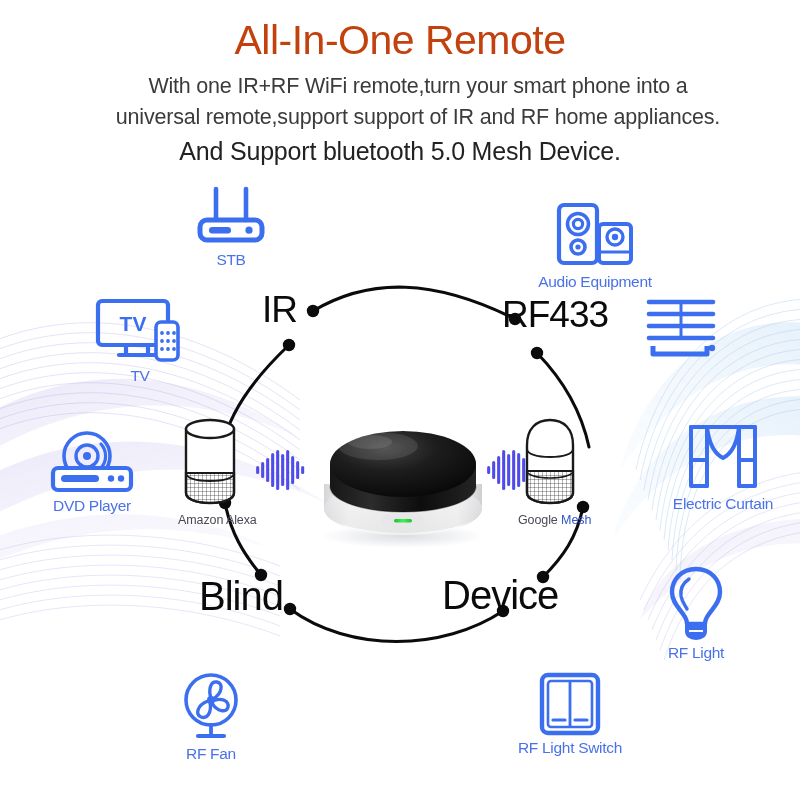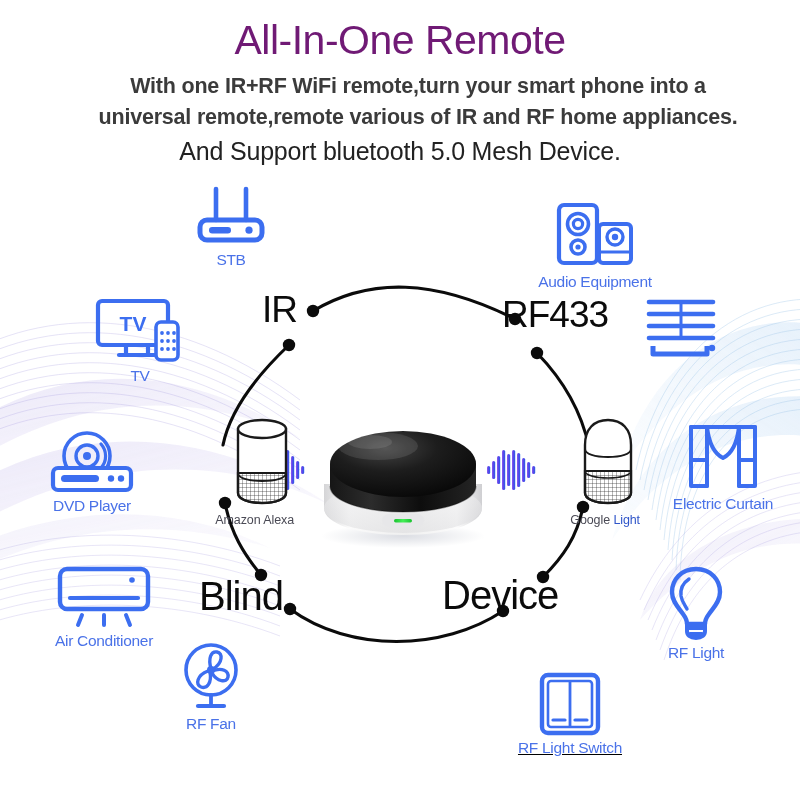"All-In-One Remote" #title { color: #701a75 -> #c2410c }
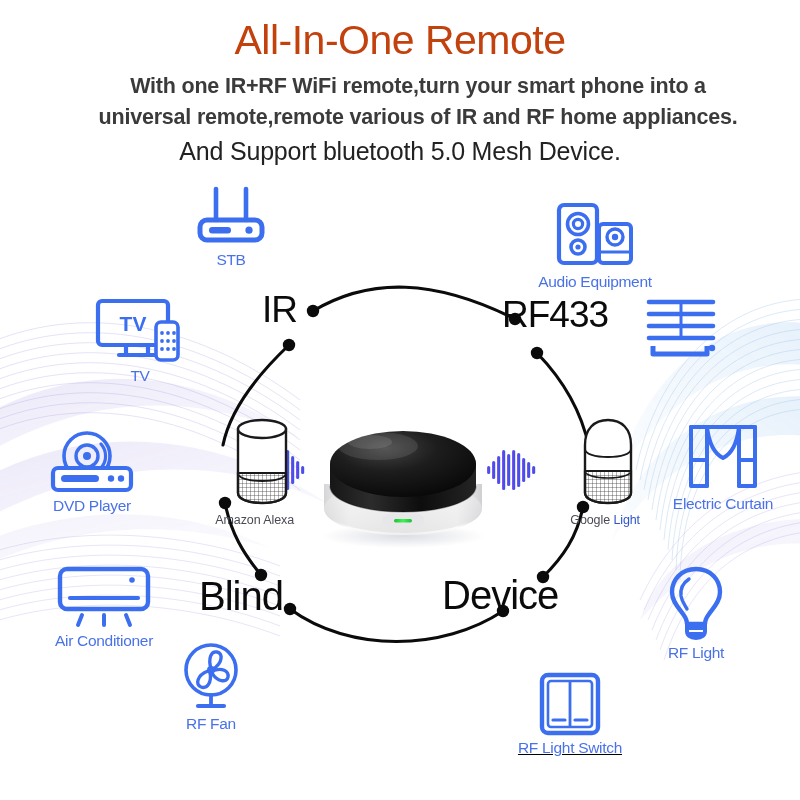"With one IR+RF WiFi remote,turn" .sub-line { font-weight: 700 -> 400 }
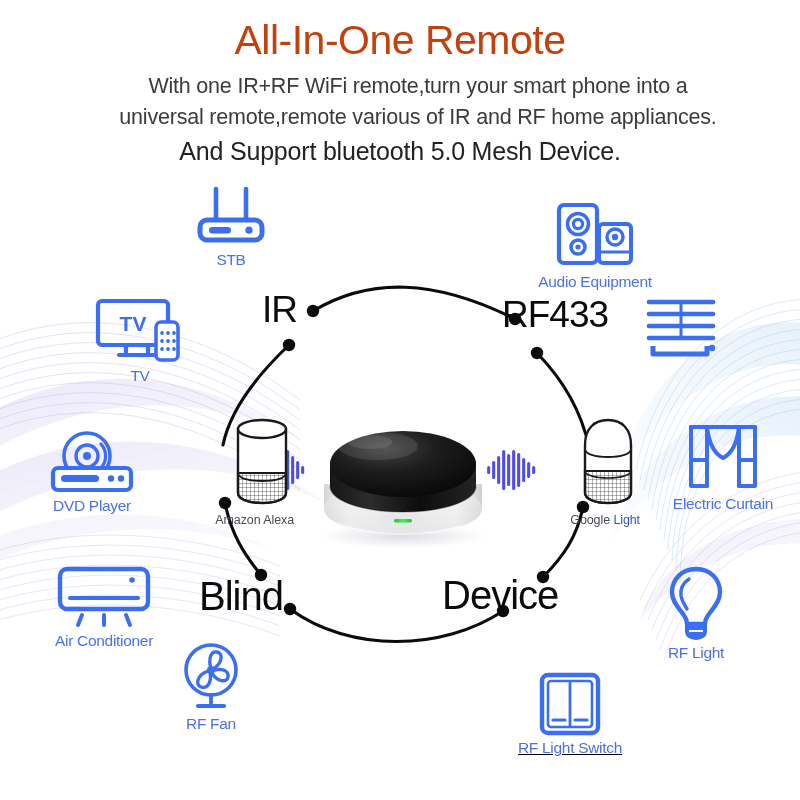"universal remote,remote various of IR" div.sub-line { text: remote,remote various -> remote,support support }
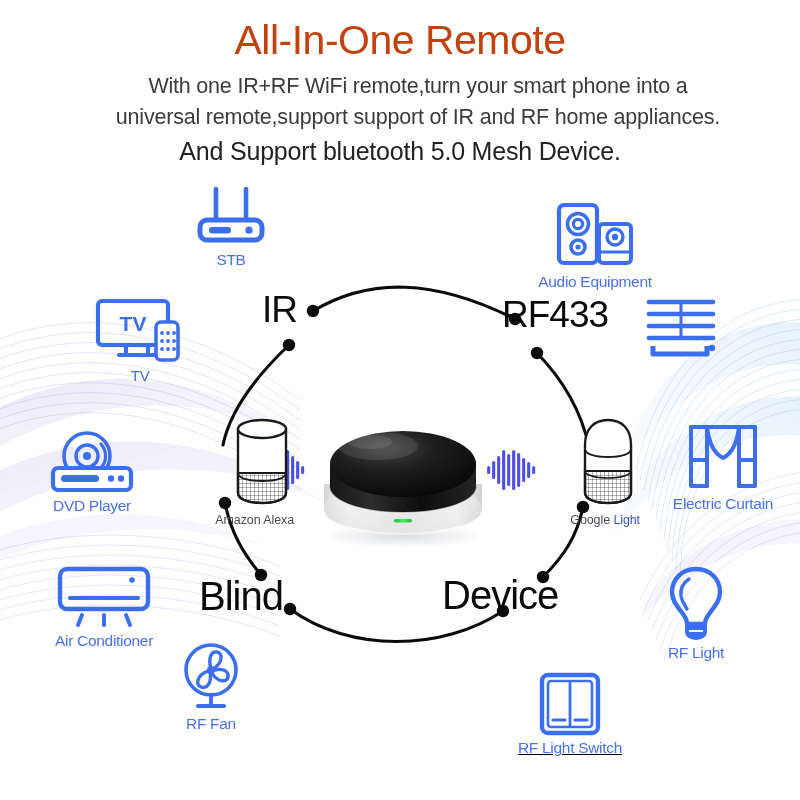"Amazon Alexa" .speaker { text-align: right -> left }
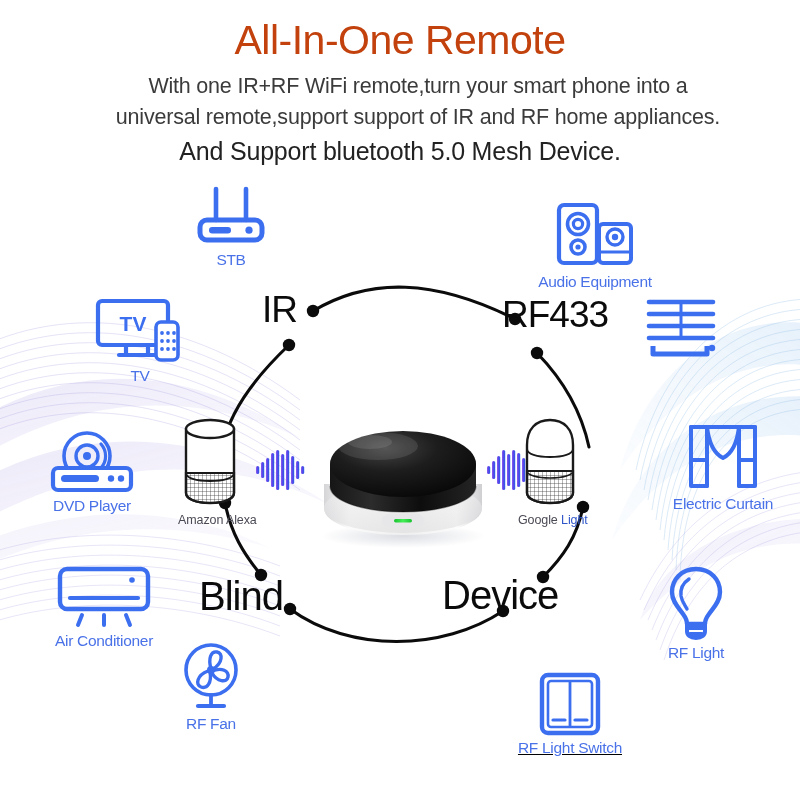"Light" span.hl { text: Light -> Mesh }
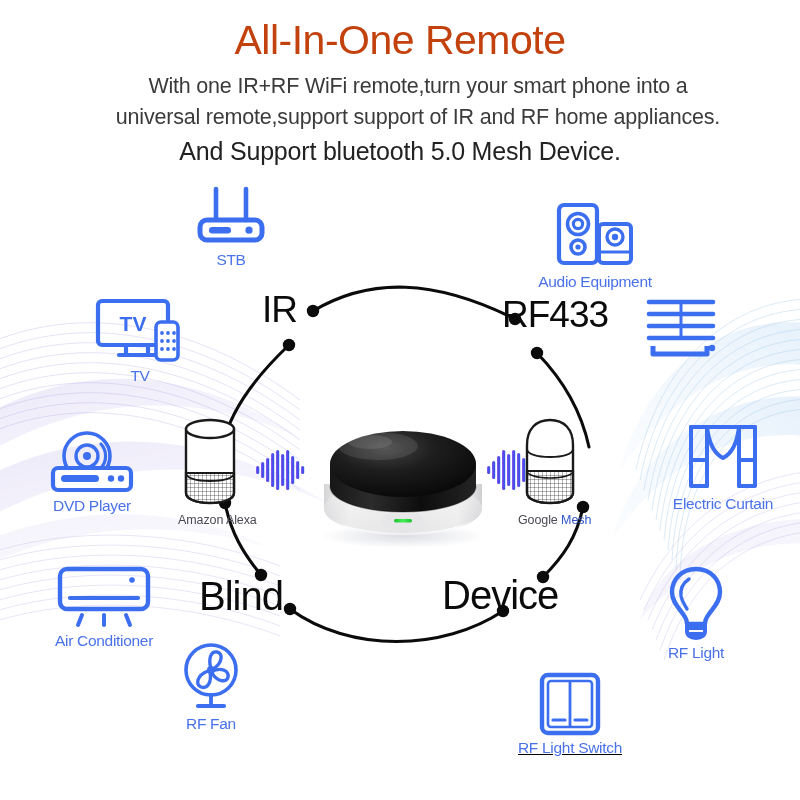"Air Conditioner" div.device { html: <div> <svg> <rect></rect> <path></path> <circle></circle> <g> <path></path> <path></path> <path></path> </g> </svg> <div>Air Conditioner</div> </div> -> none }
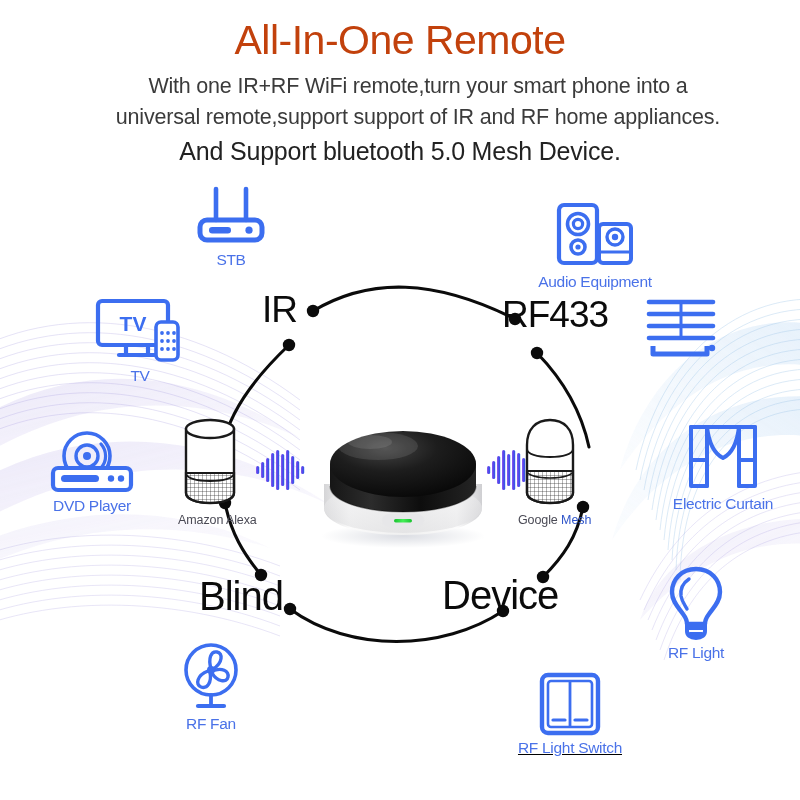"RF Fan" #dev-fan { top: 642px -> 672px }
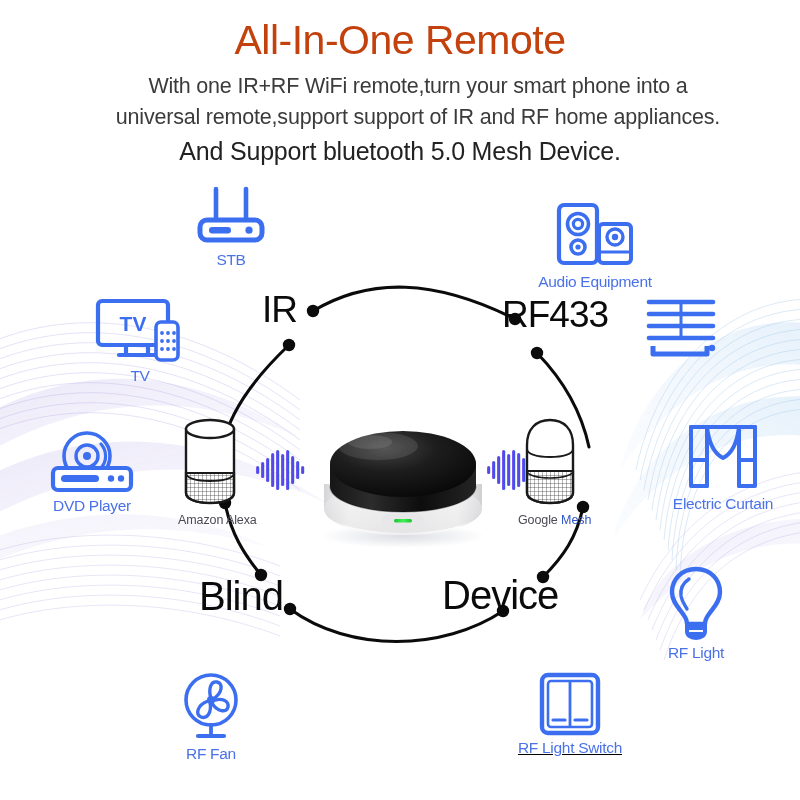"RF Light Switch" #dev-switch { text-decoration: underline -> none }
